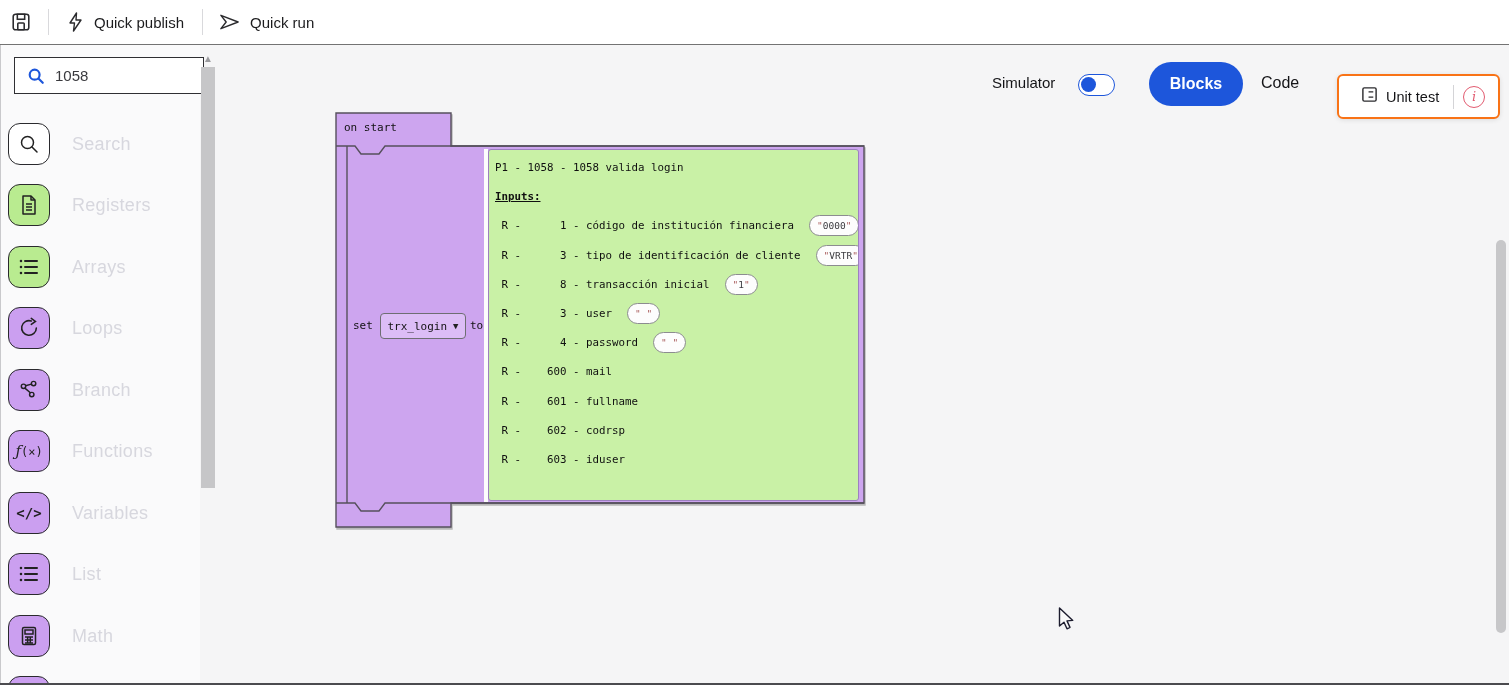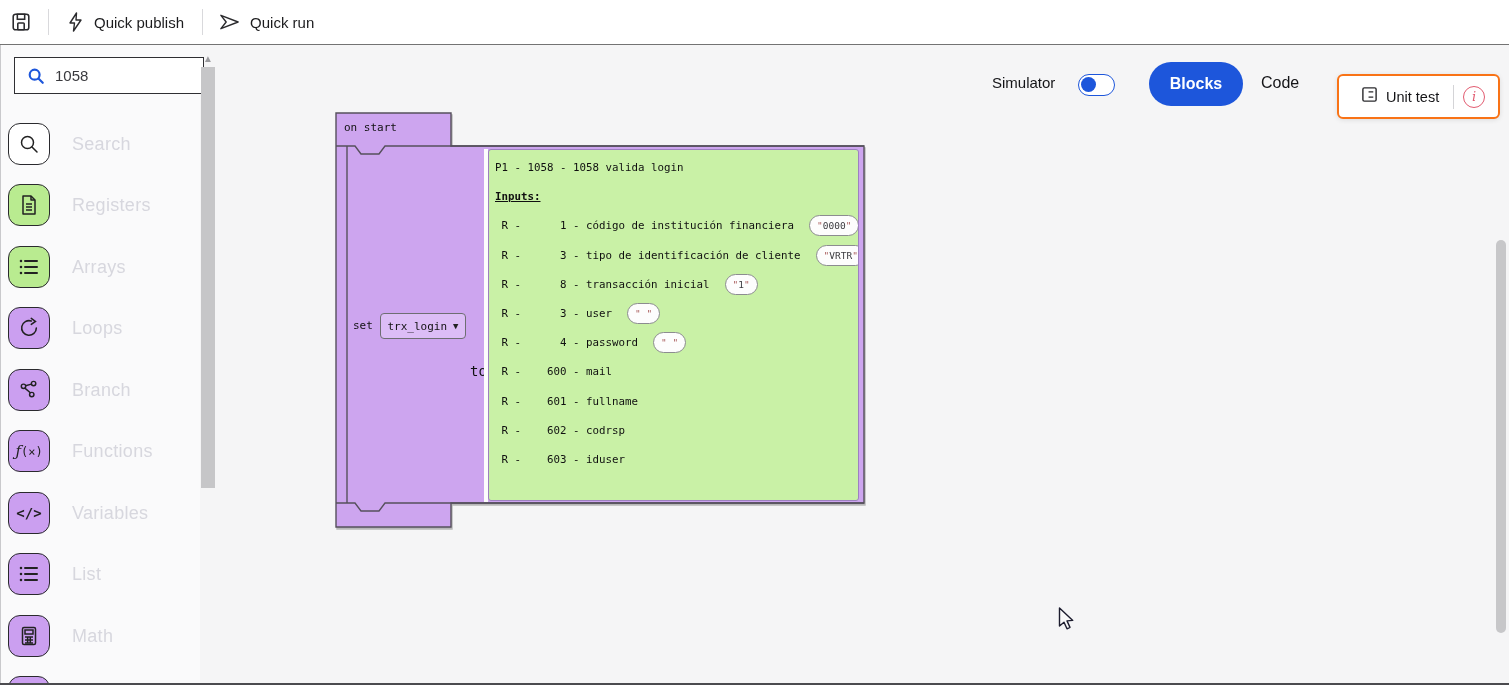"to" .to-label { font-size: 14px -> 11px; margin-top: 44px -> none }
